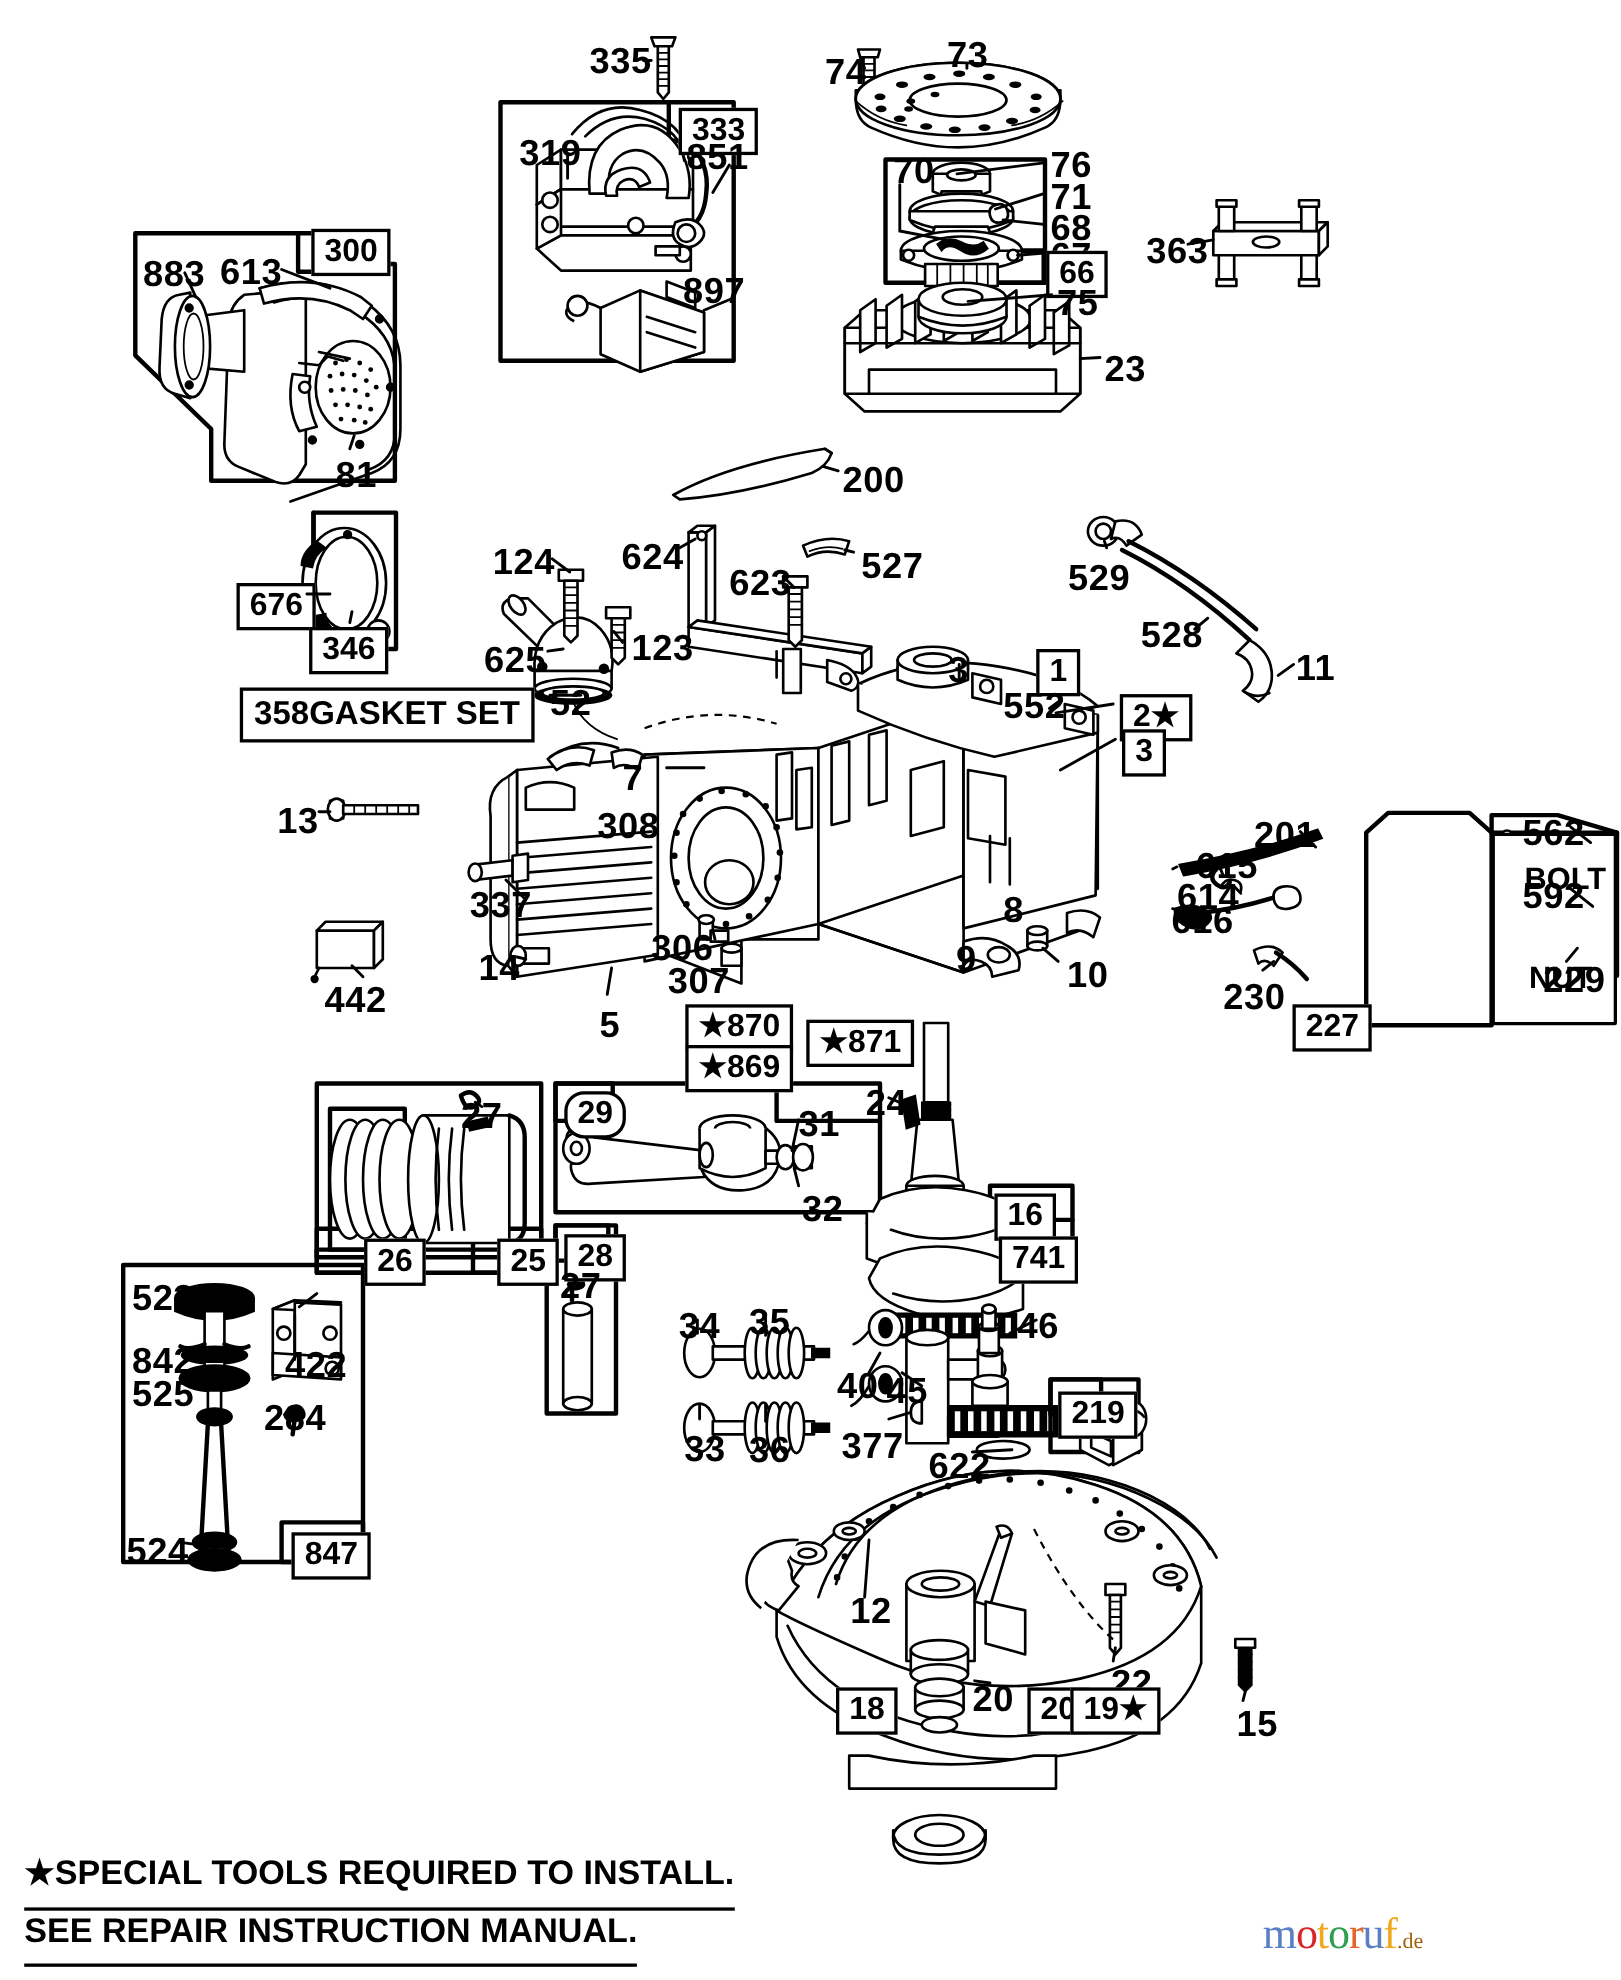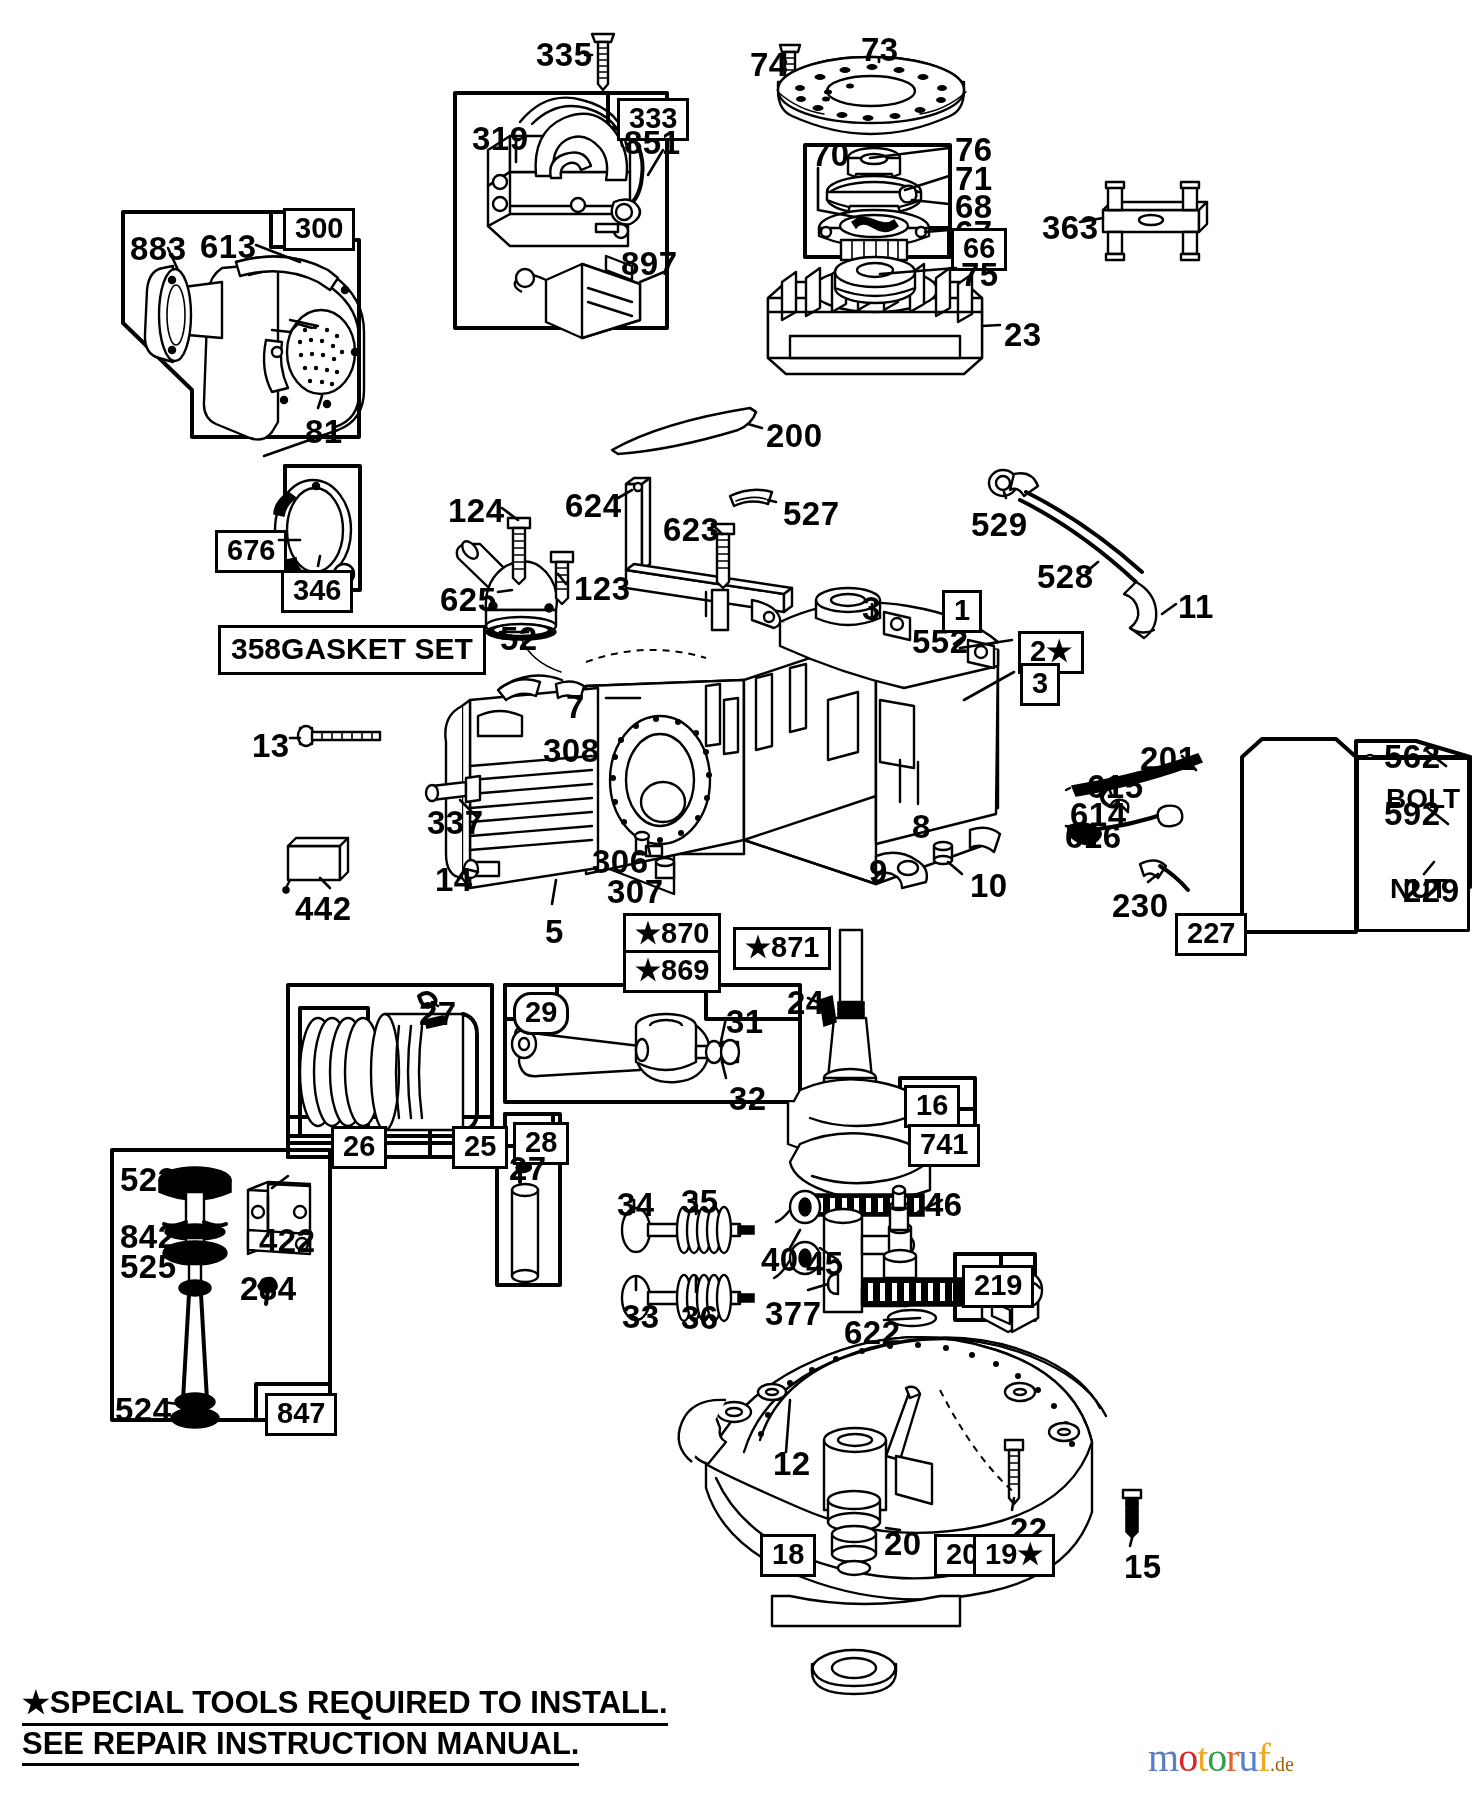"★SPECIAL TOOLS REQUIRED TO INSTALL." #footnote .ln { padding-bottom: 1px -> 12px }
